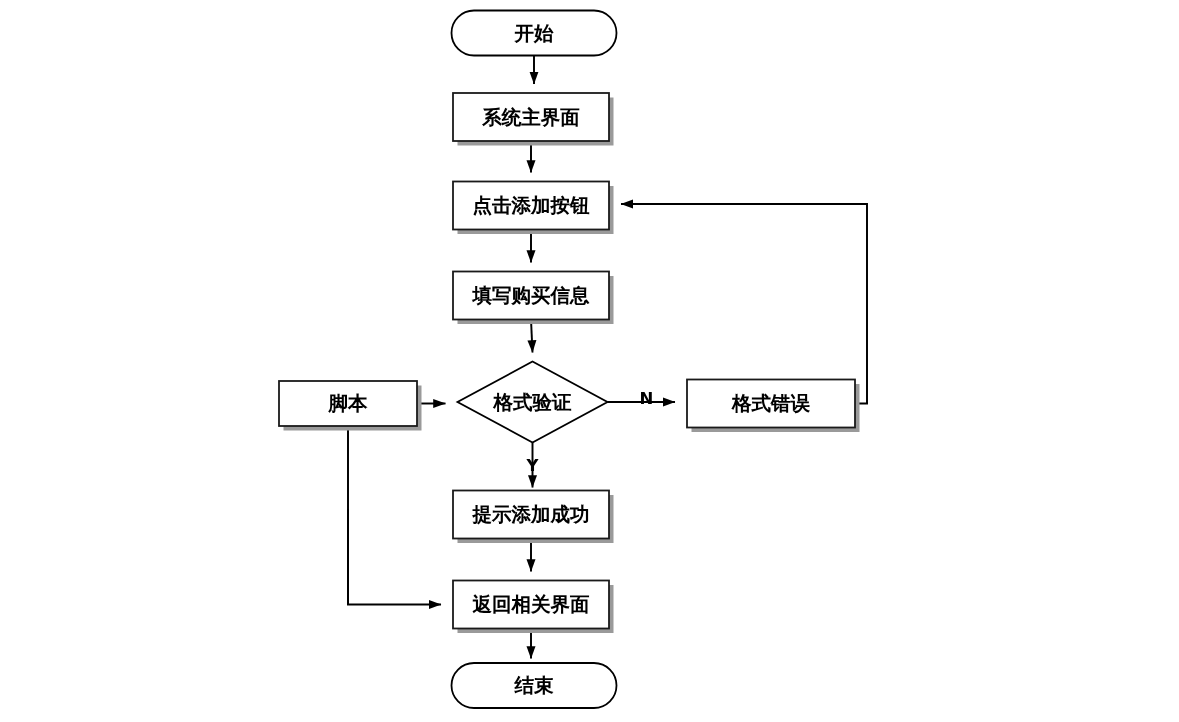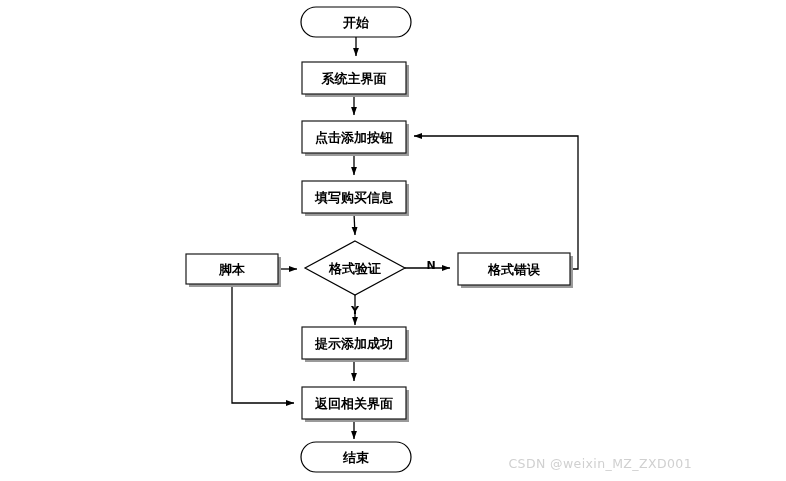"CSDN @weixin_MZ_ZXD001" div.watermark { html: <div>CSDN @weixin_MZ_ZXD001</div> -> none }
